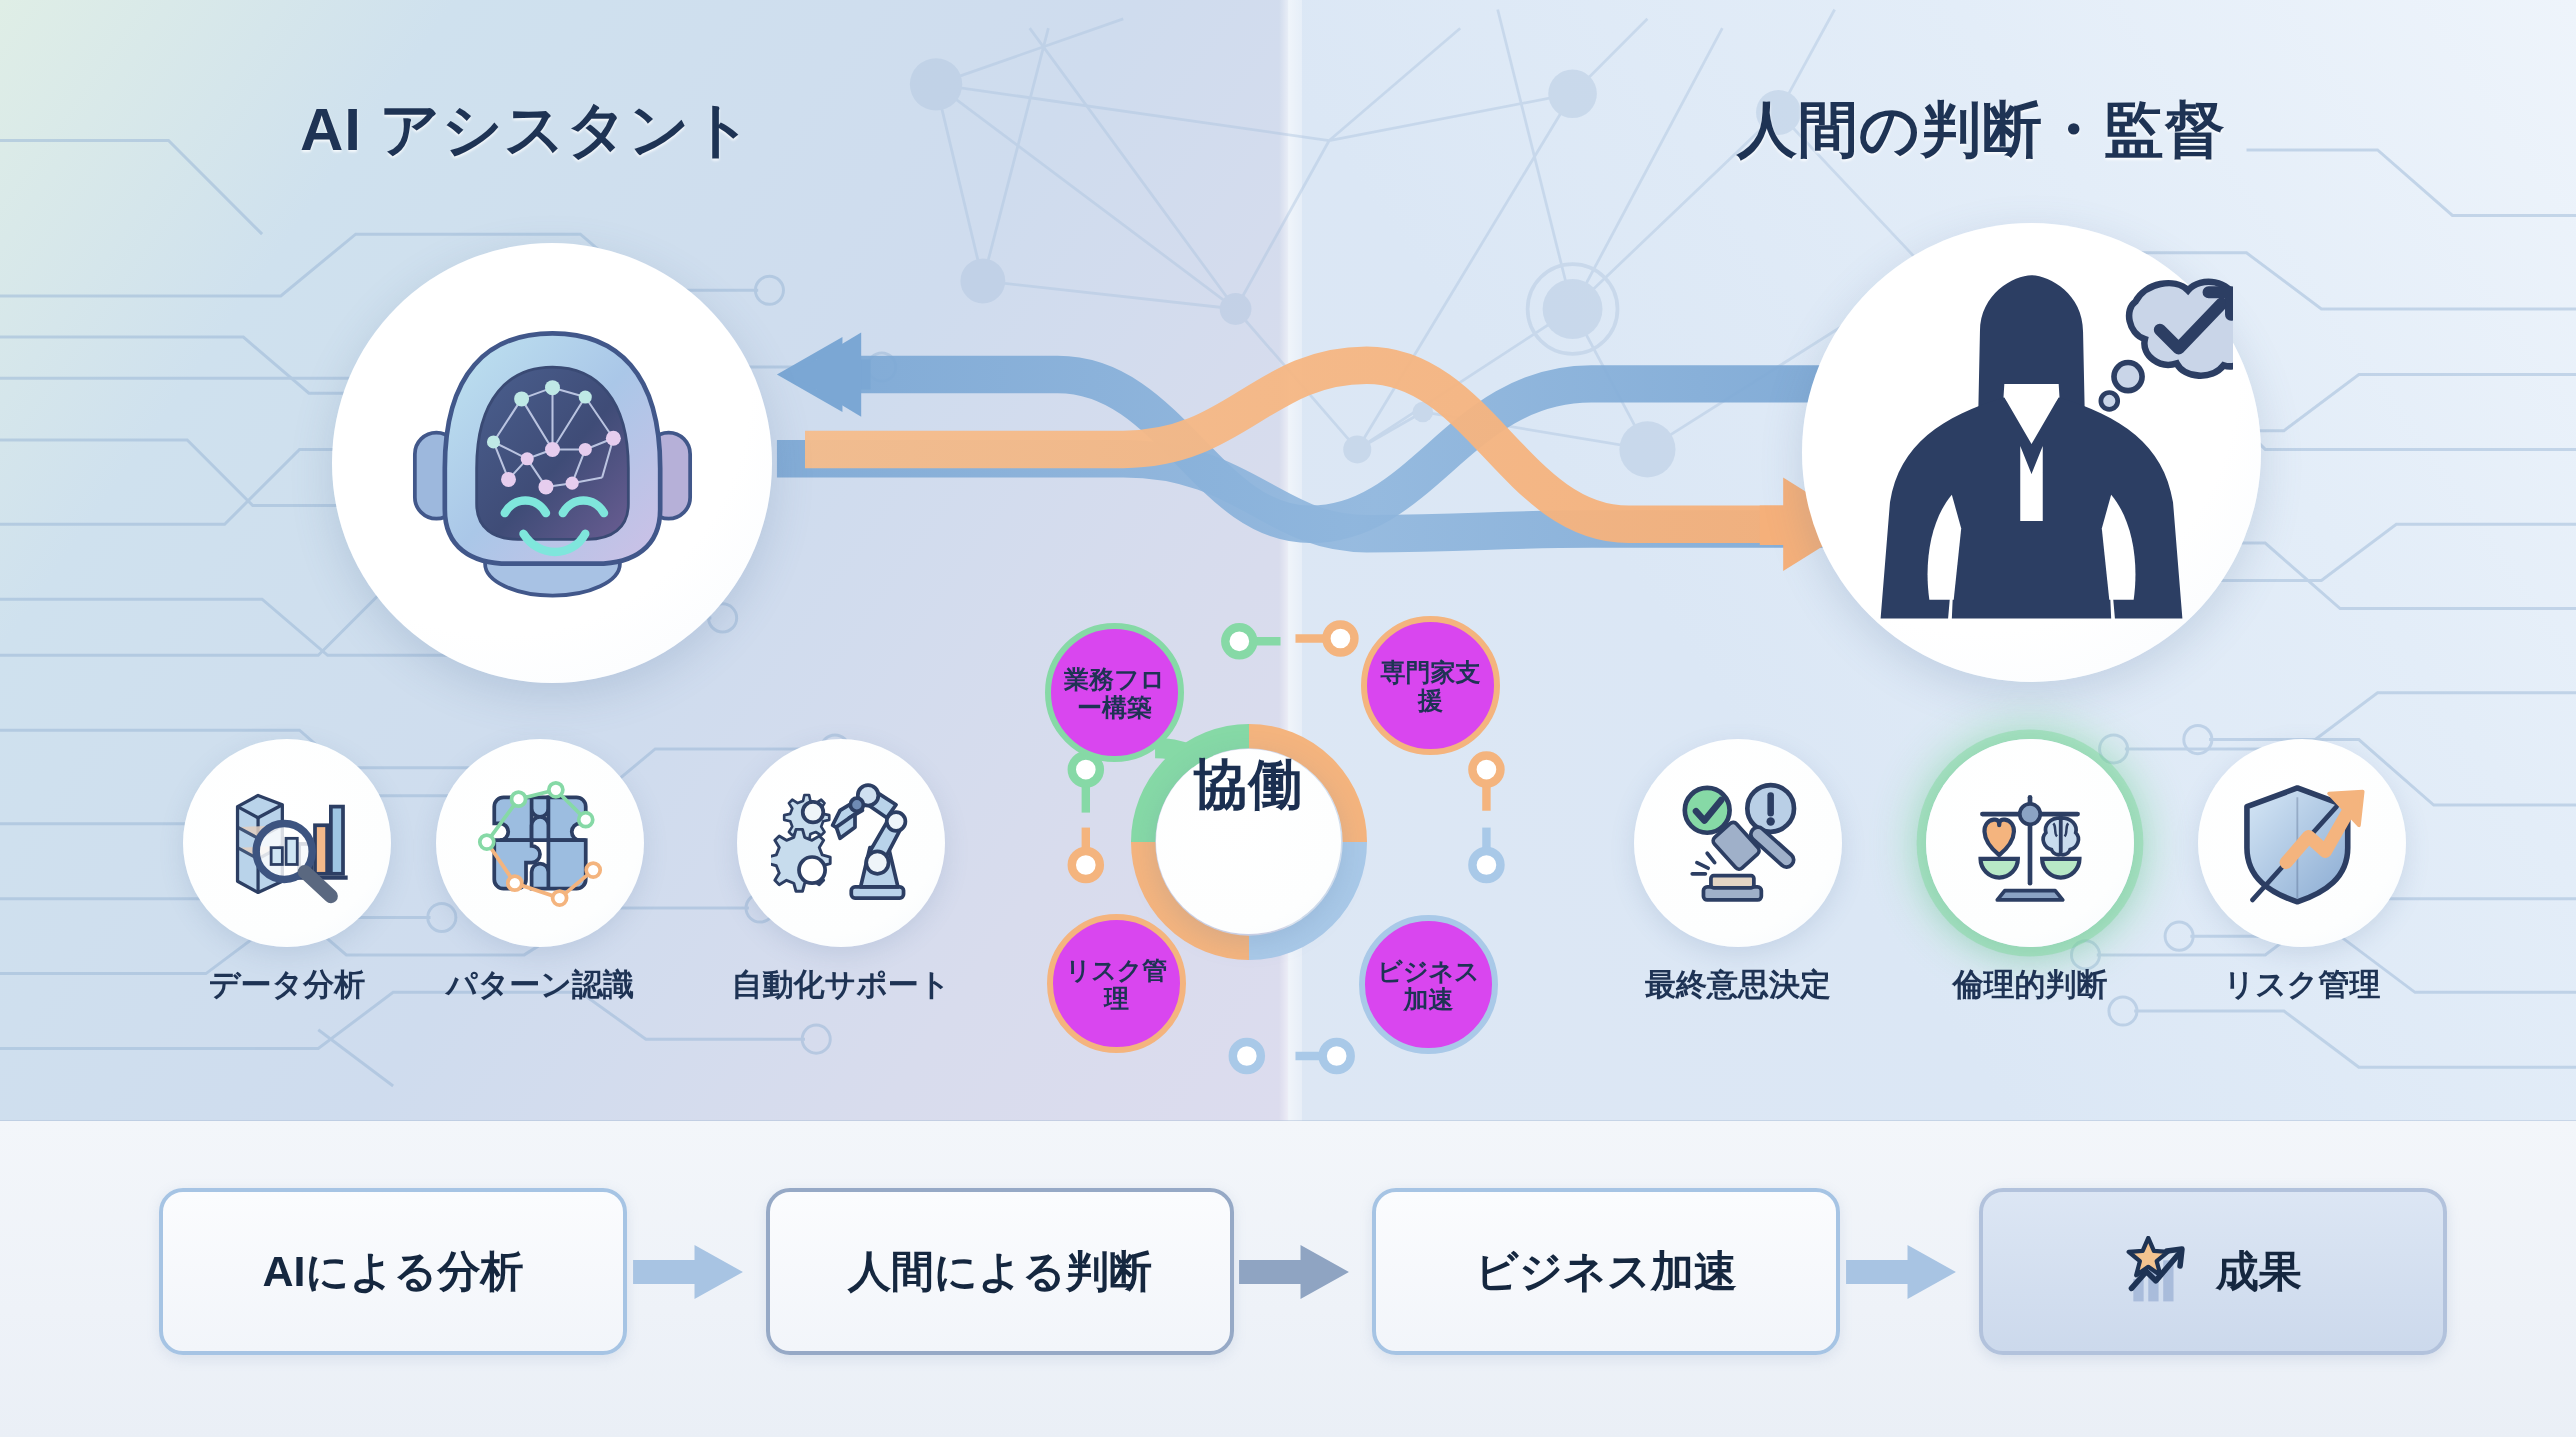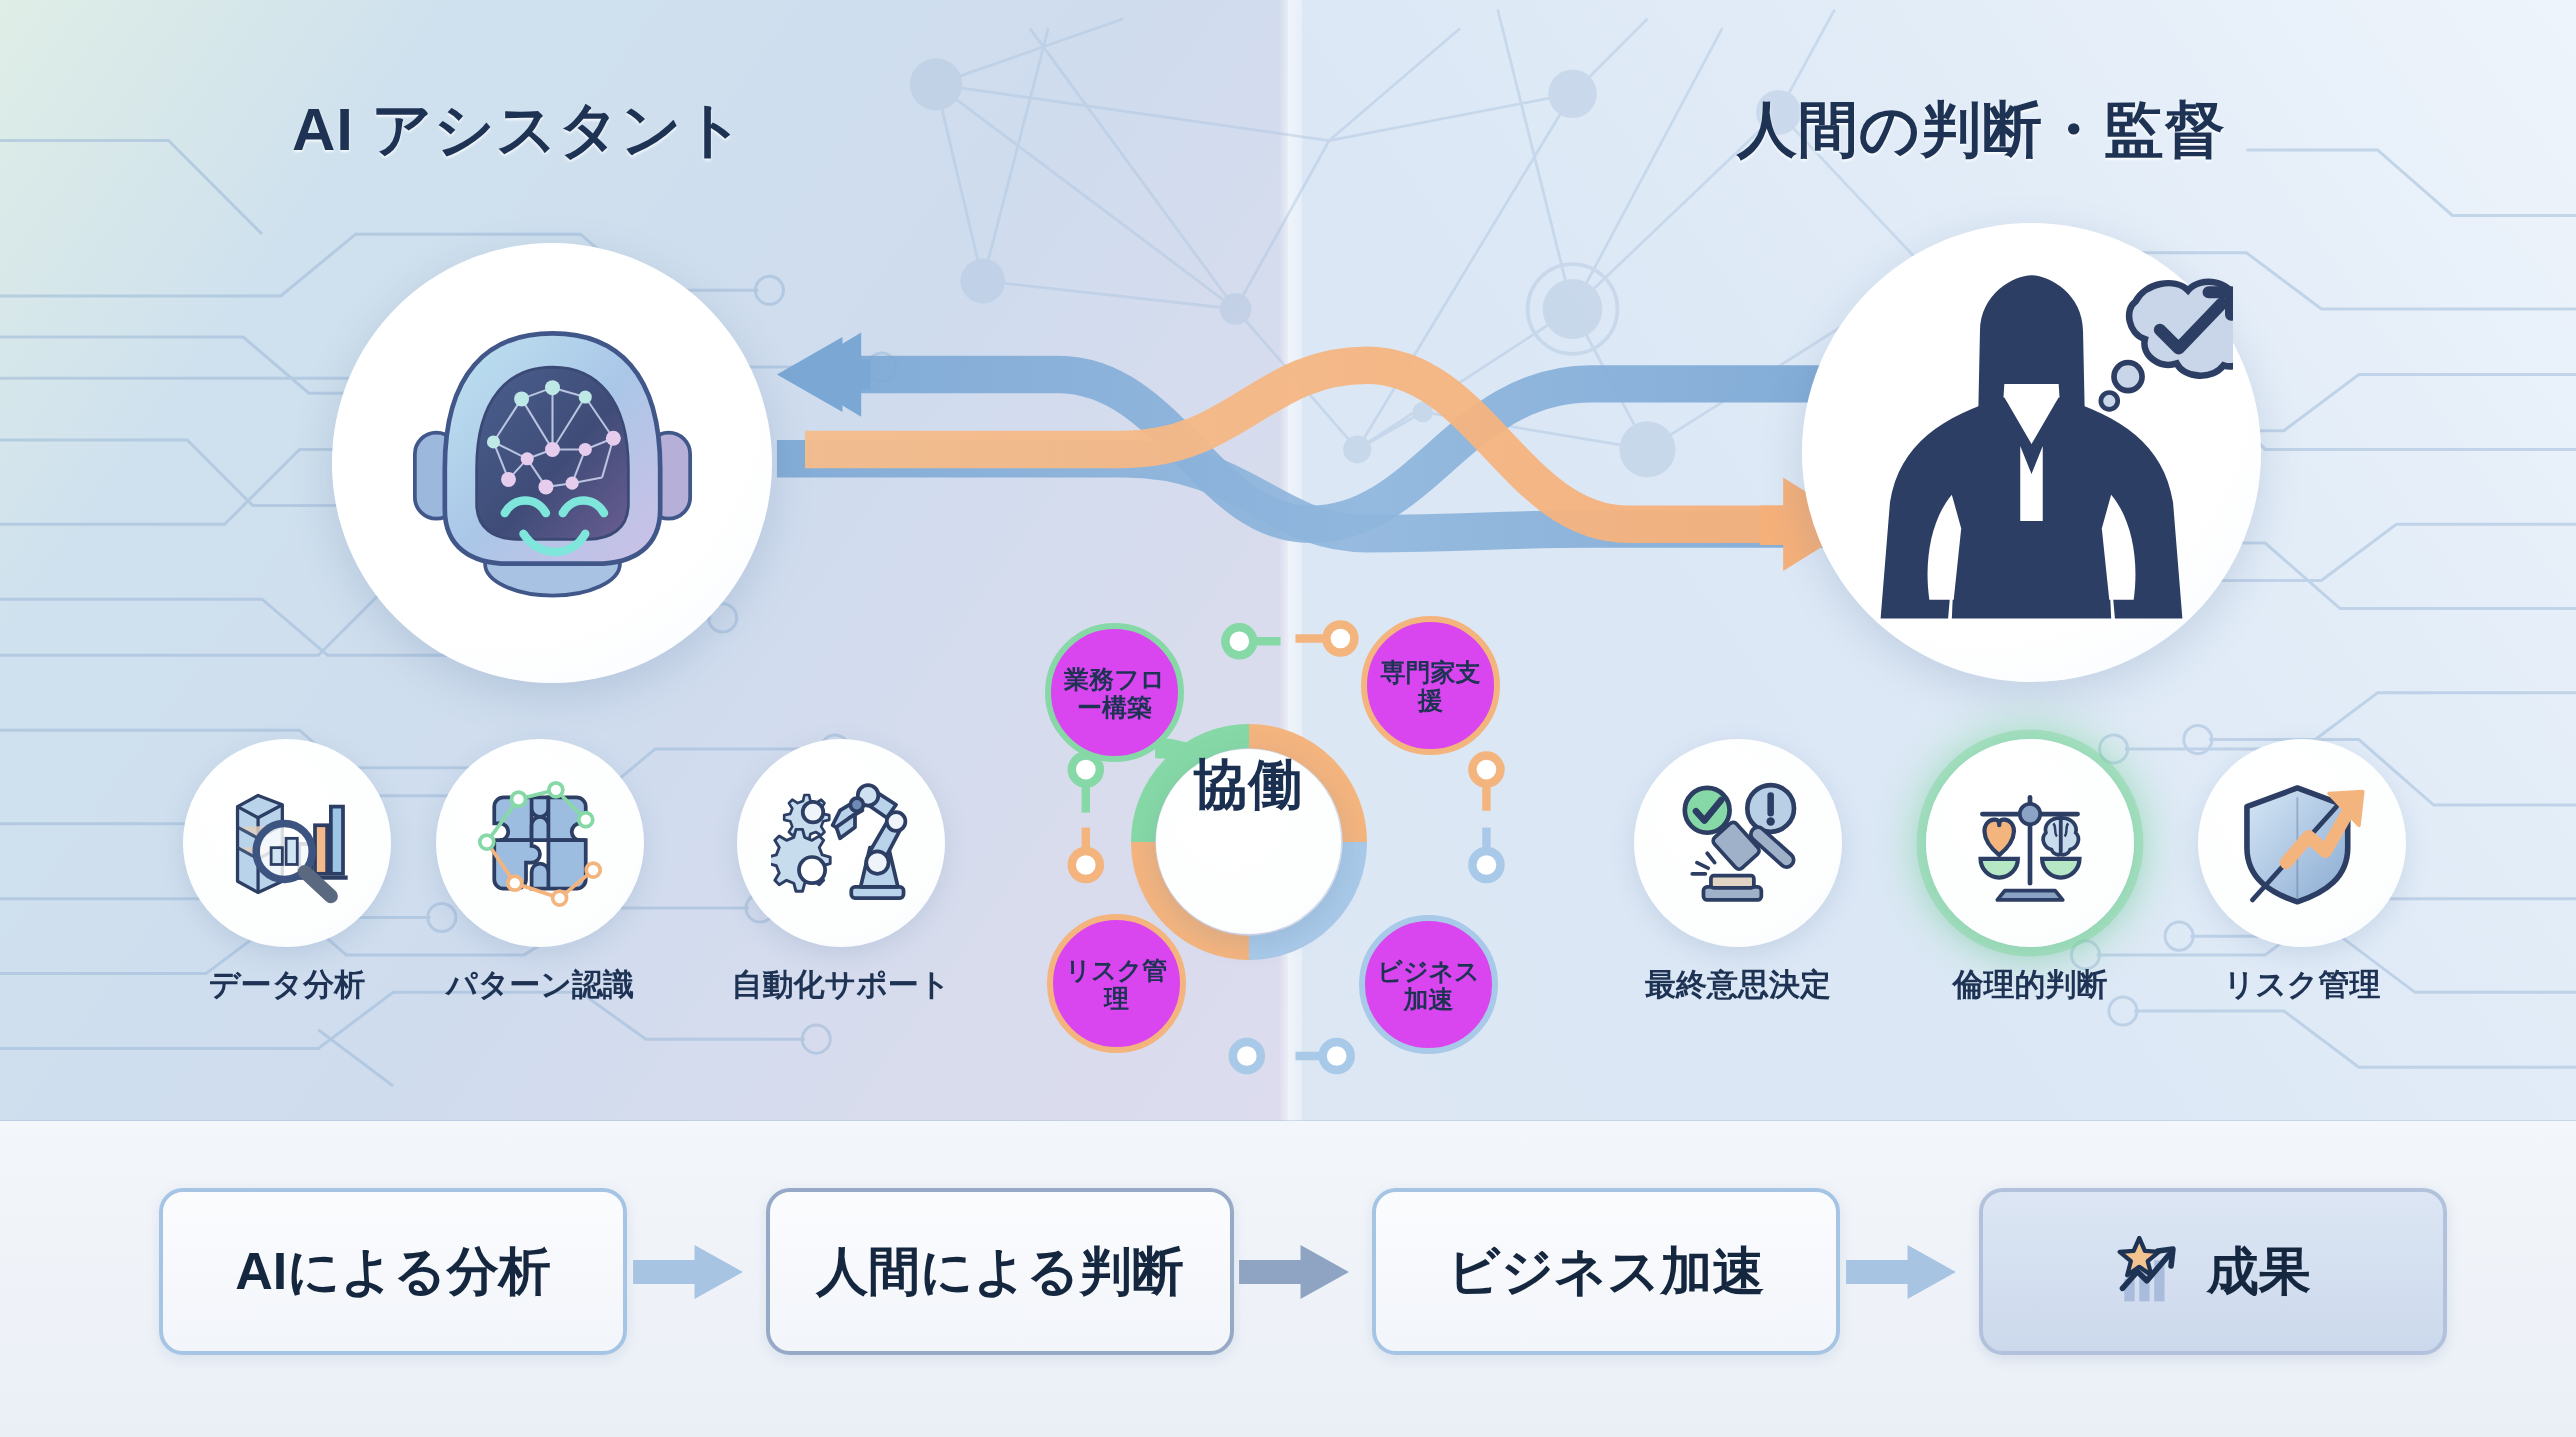"AI アシスタント" #heading-ai { left: 292px -> 300px }
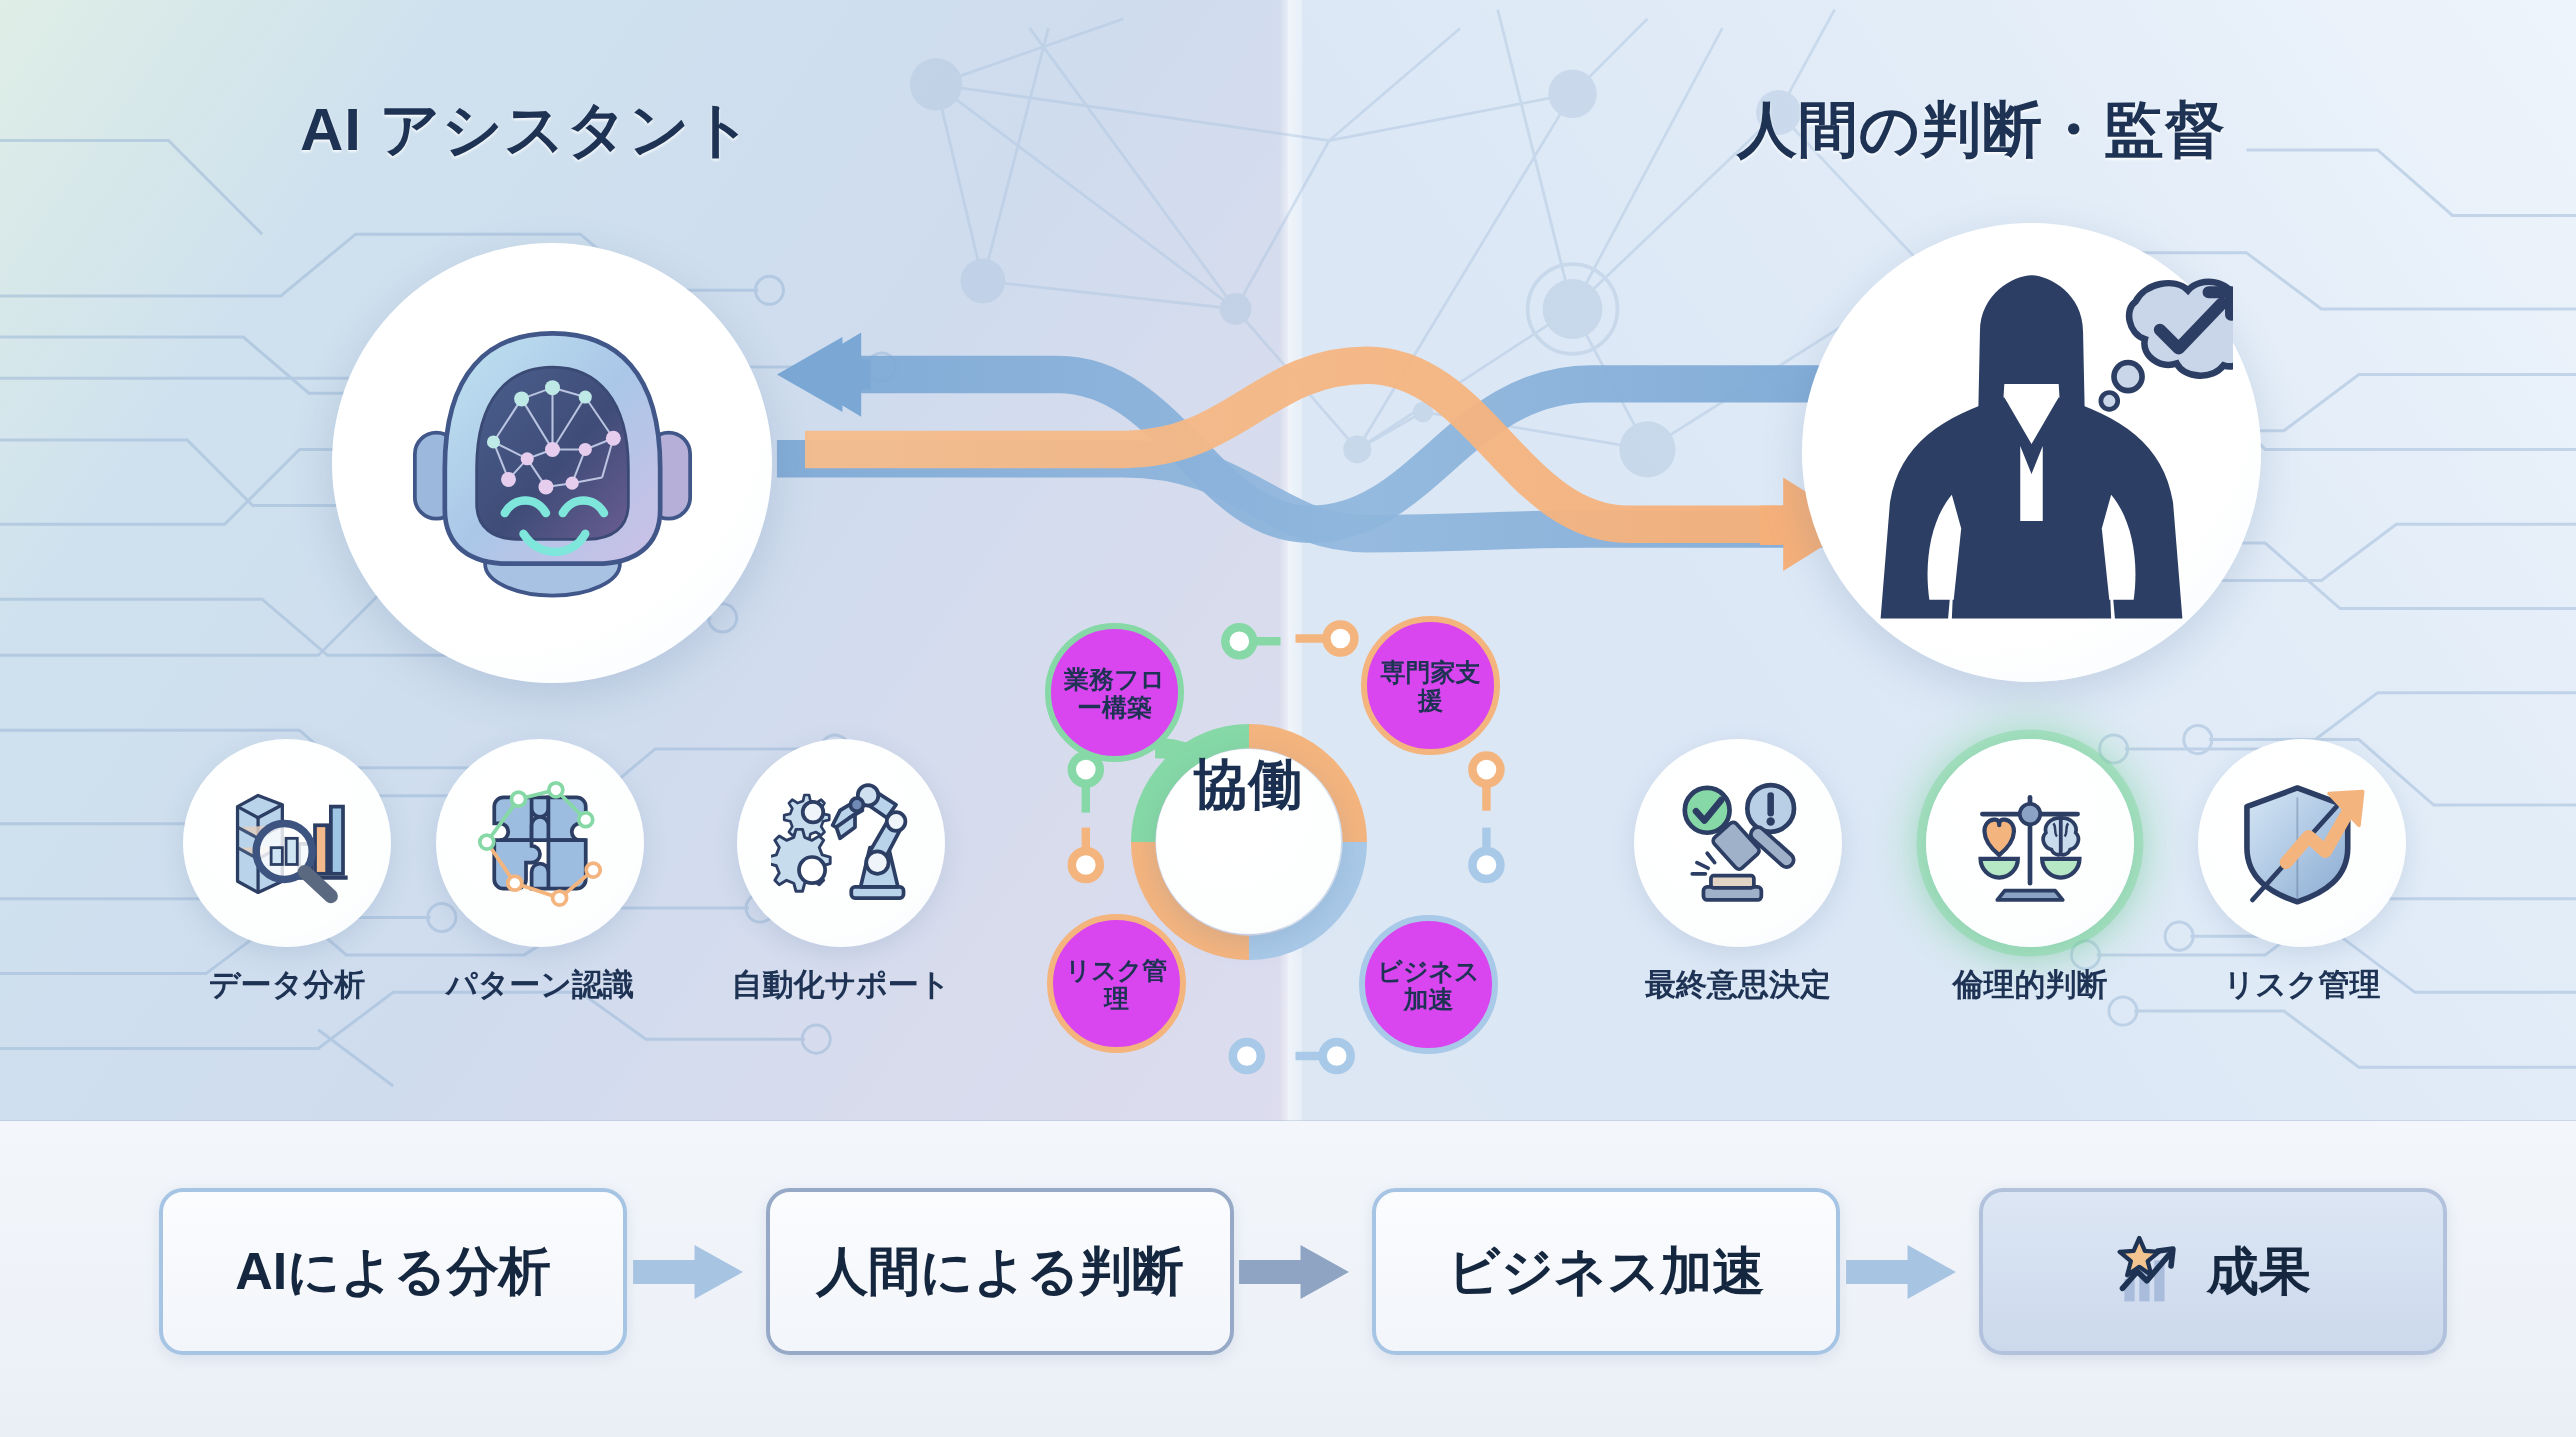"AIによる分析" .step { font-size: 52px -> 43px }
